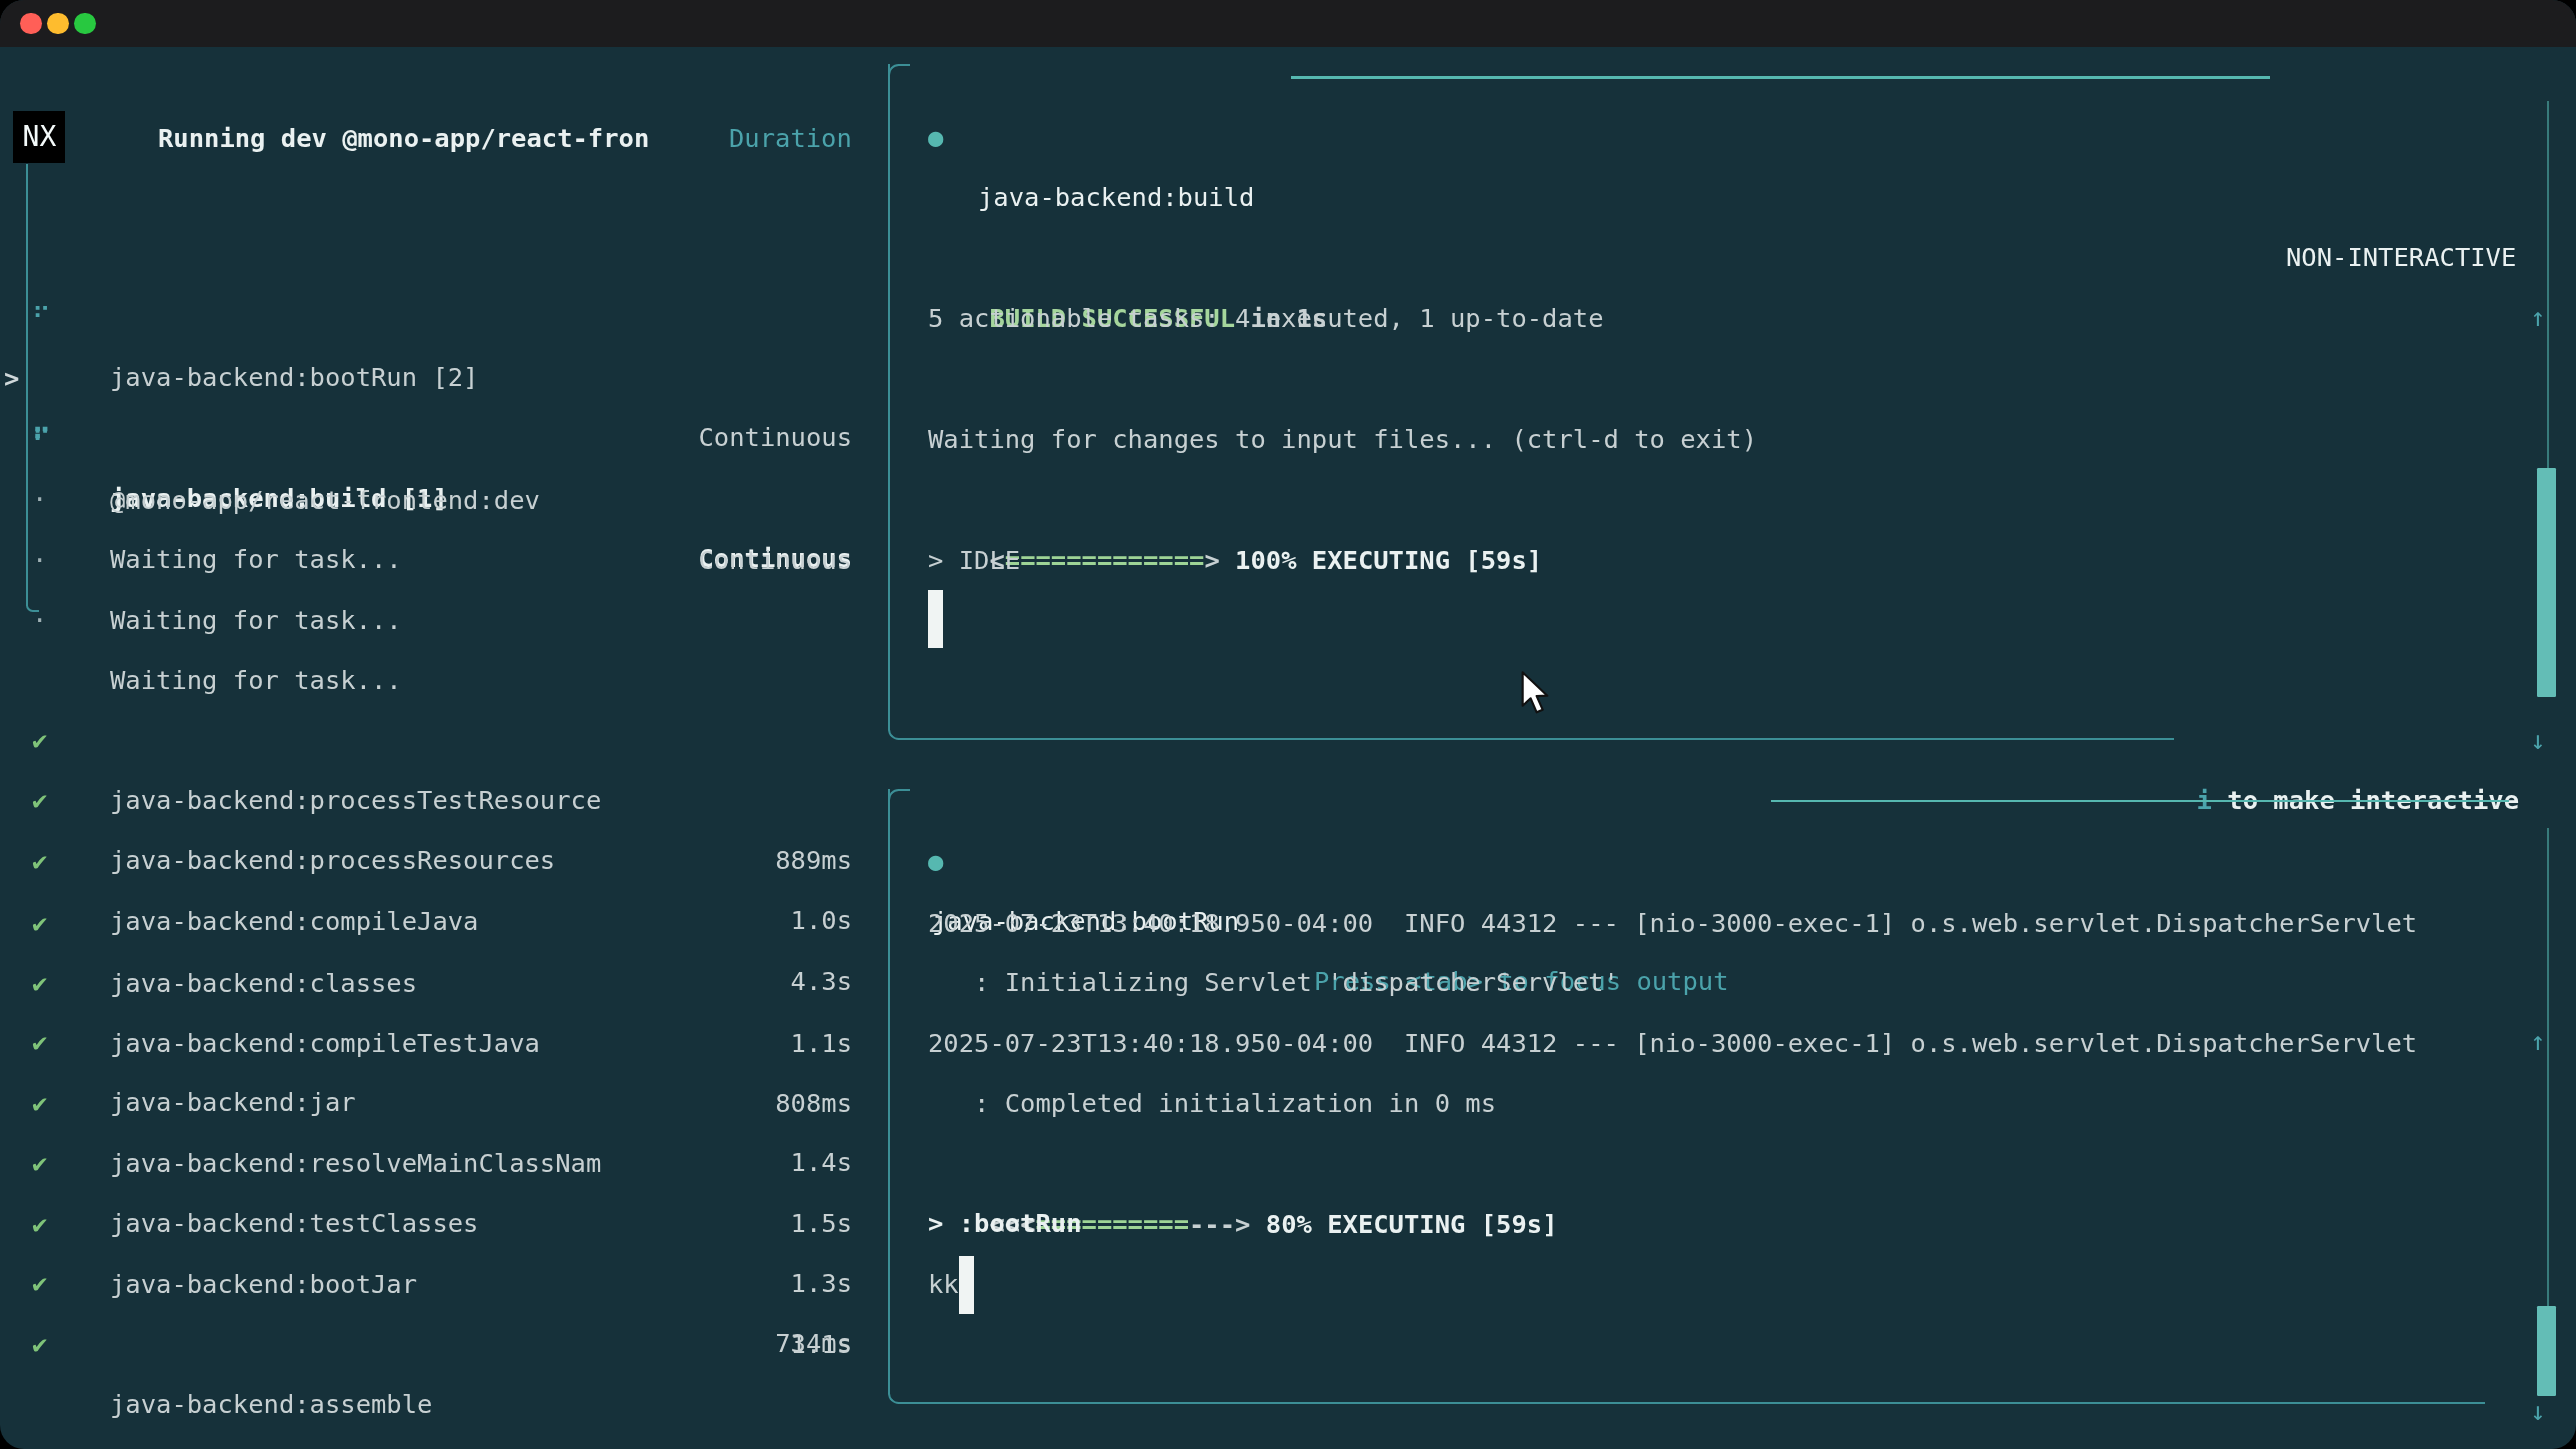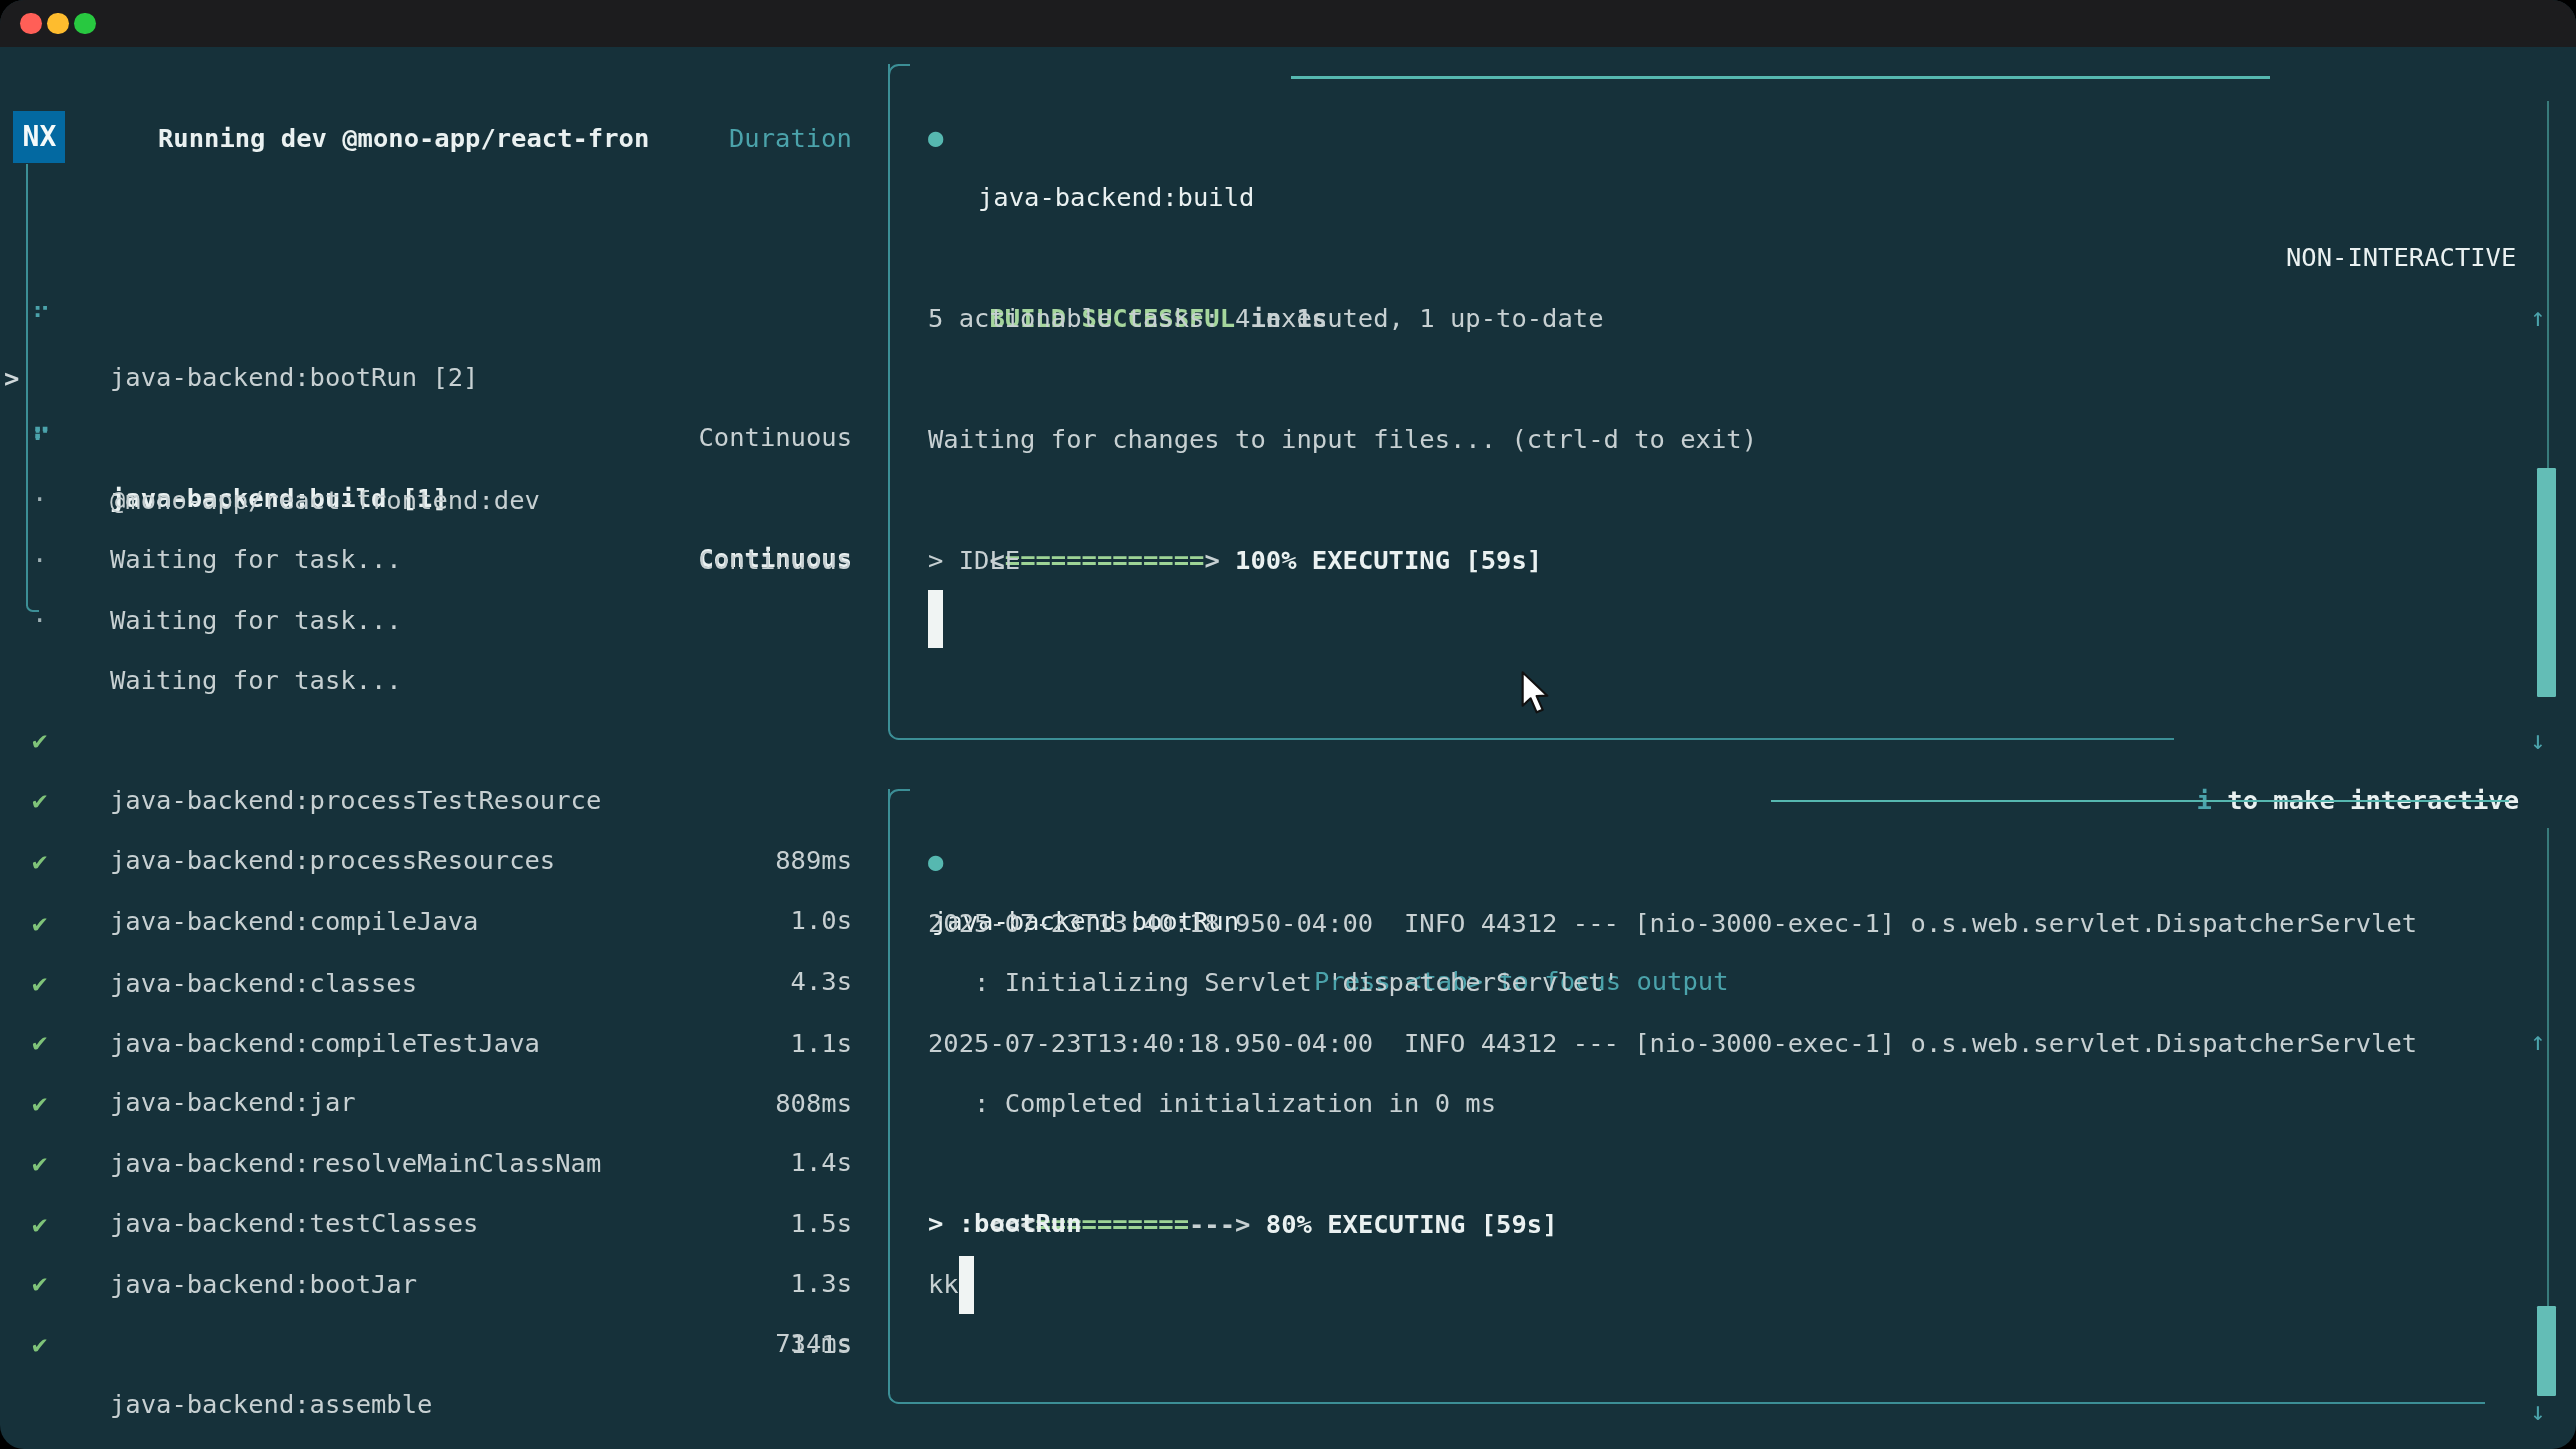"NX" .nx-logo { background: #0369a1 -> #000000; font-weight: bold -> normal }
